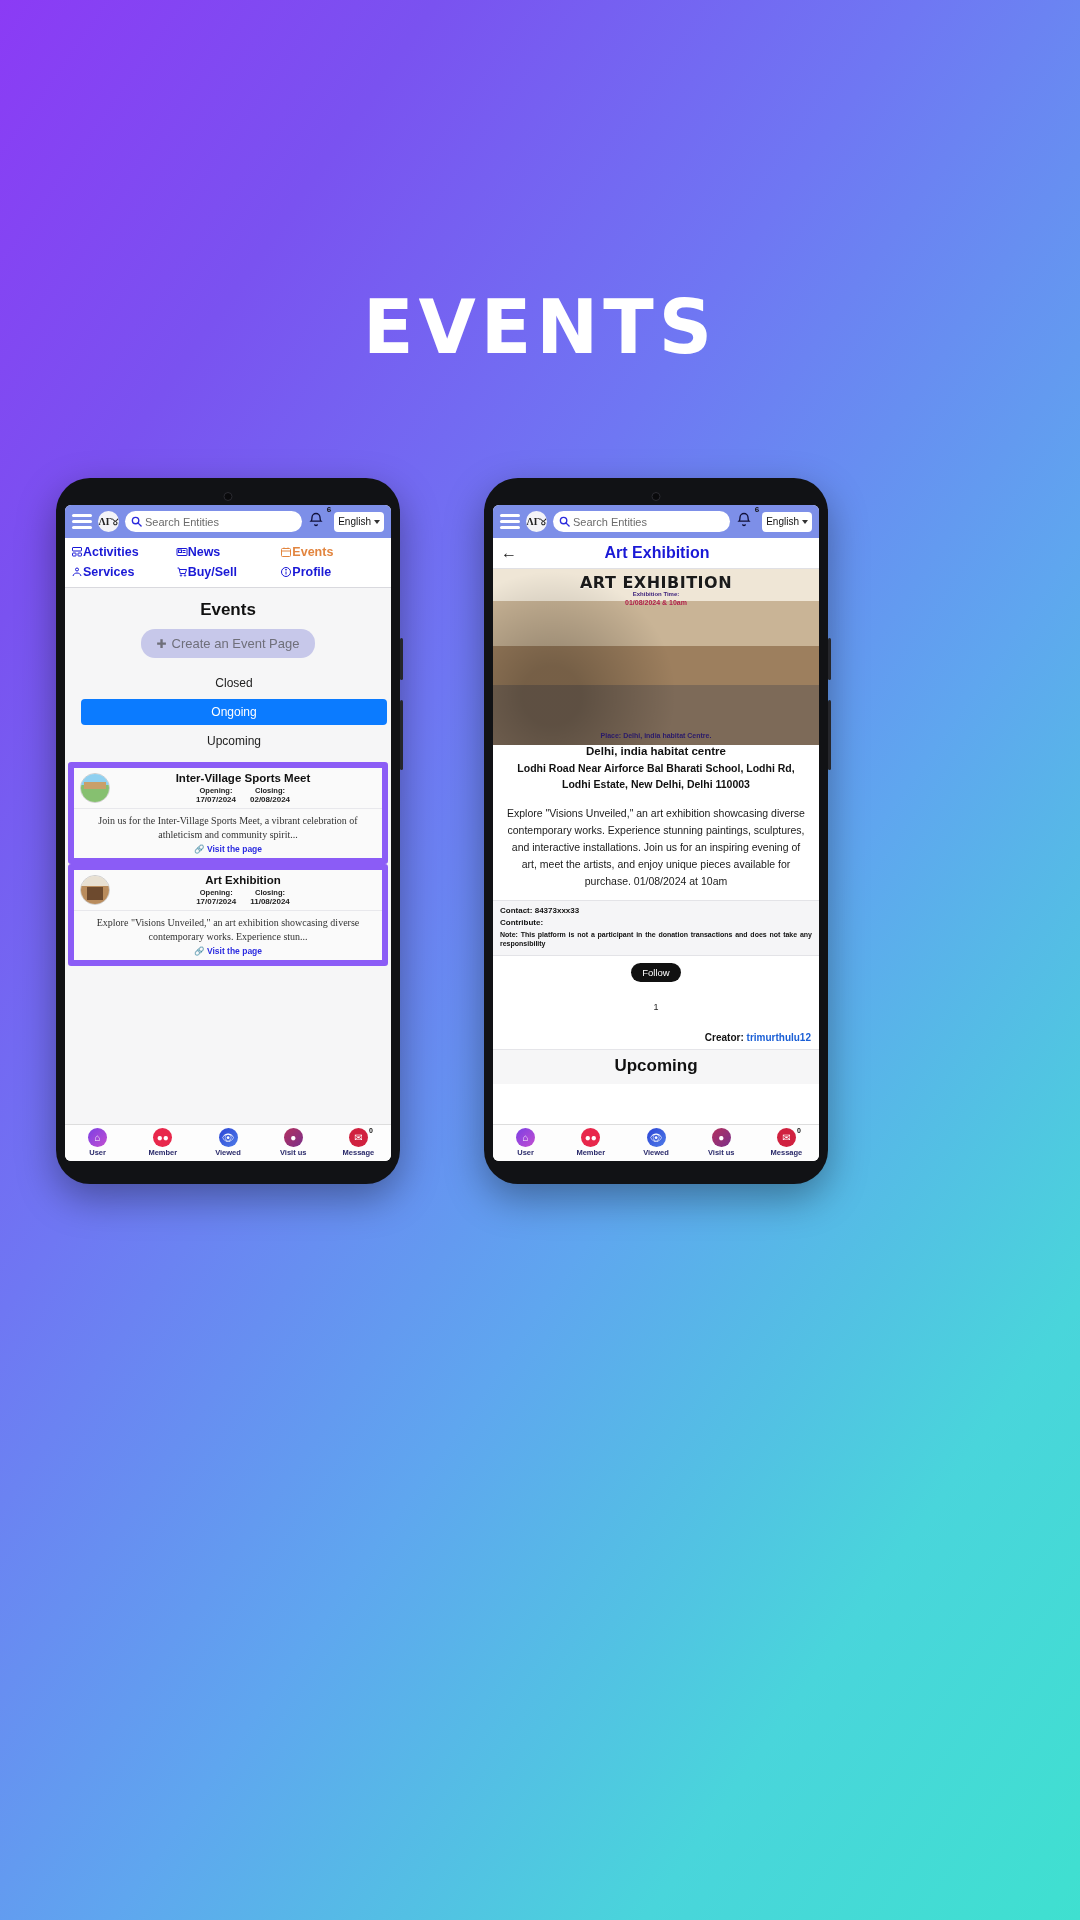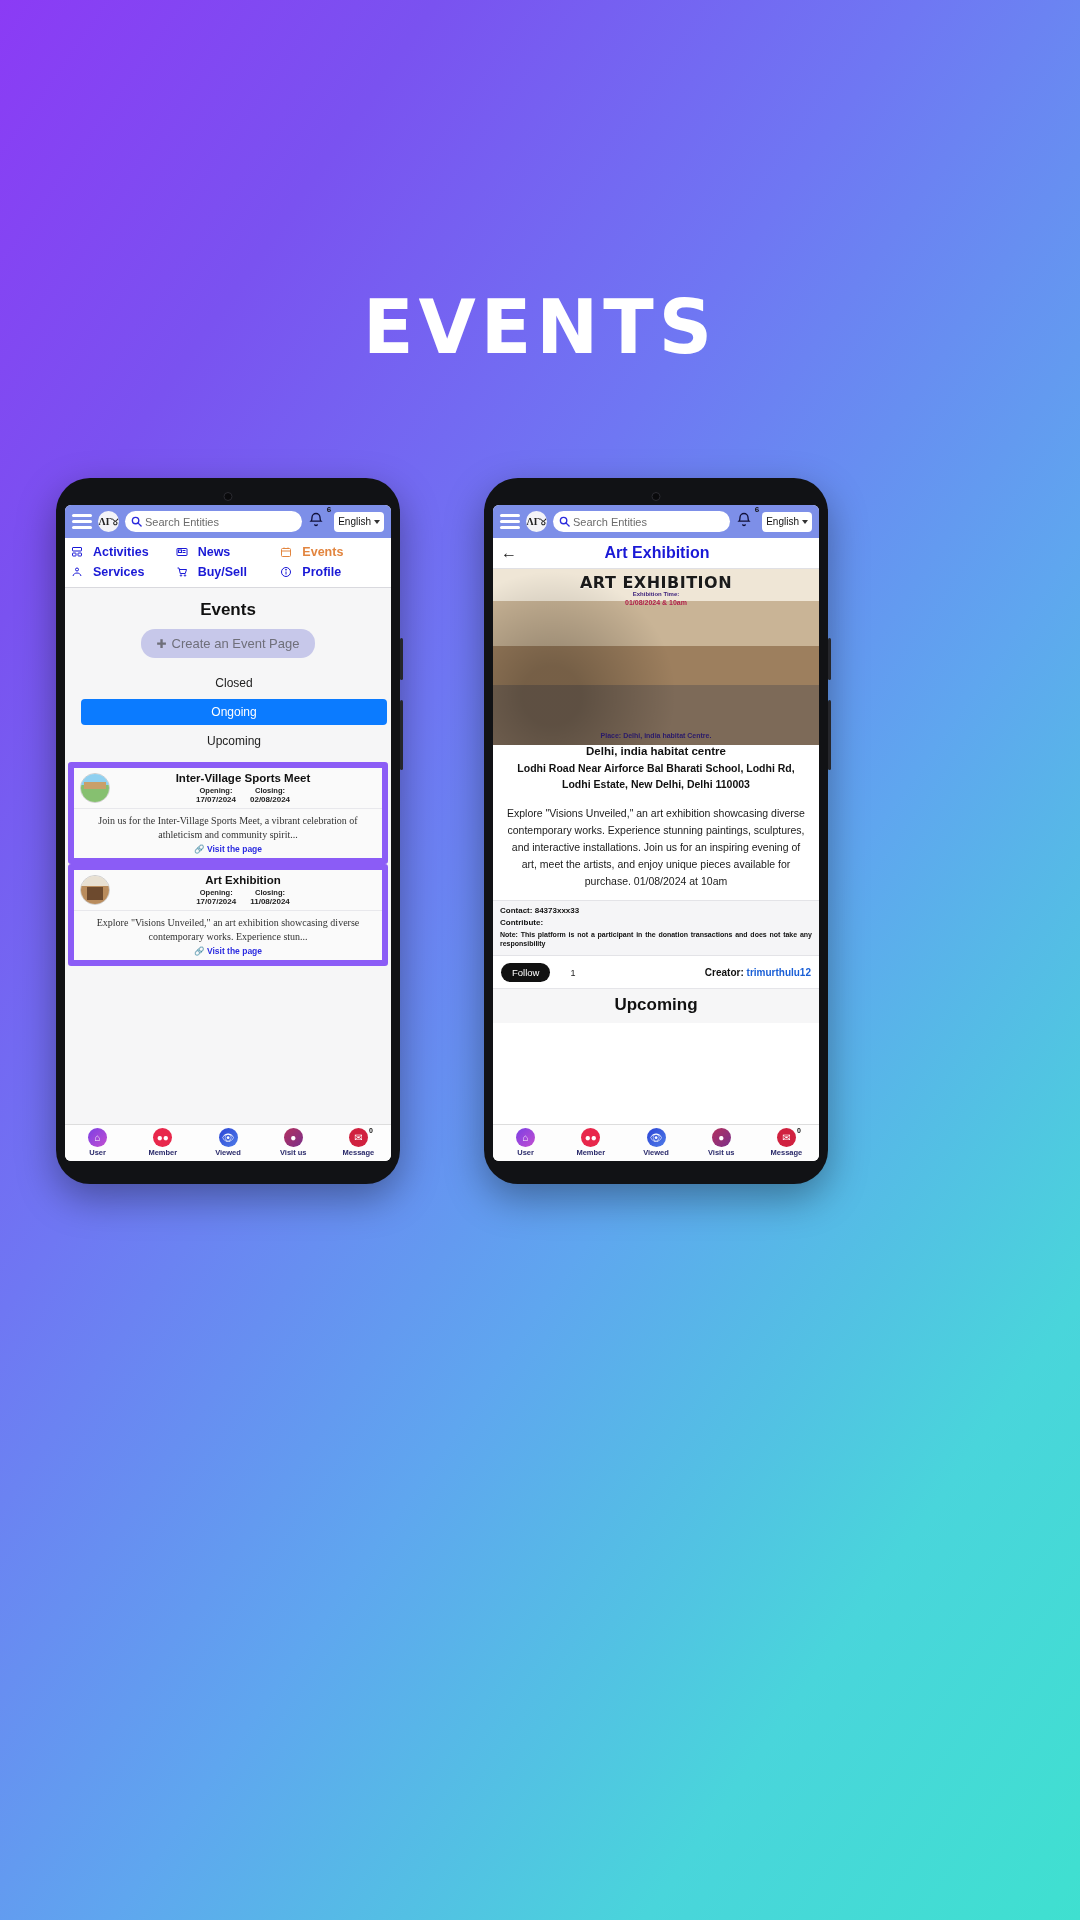"Activities" .nav-item { gap: 10px -> 0 }
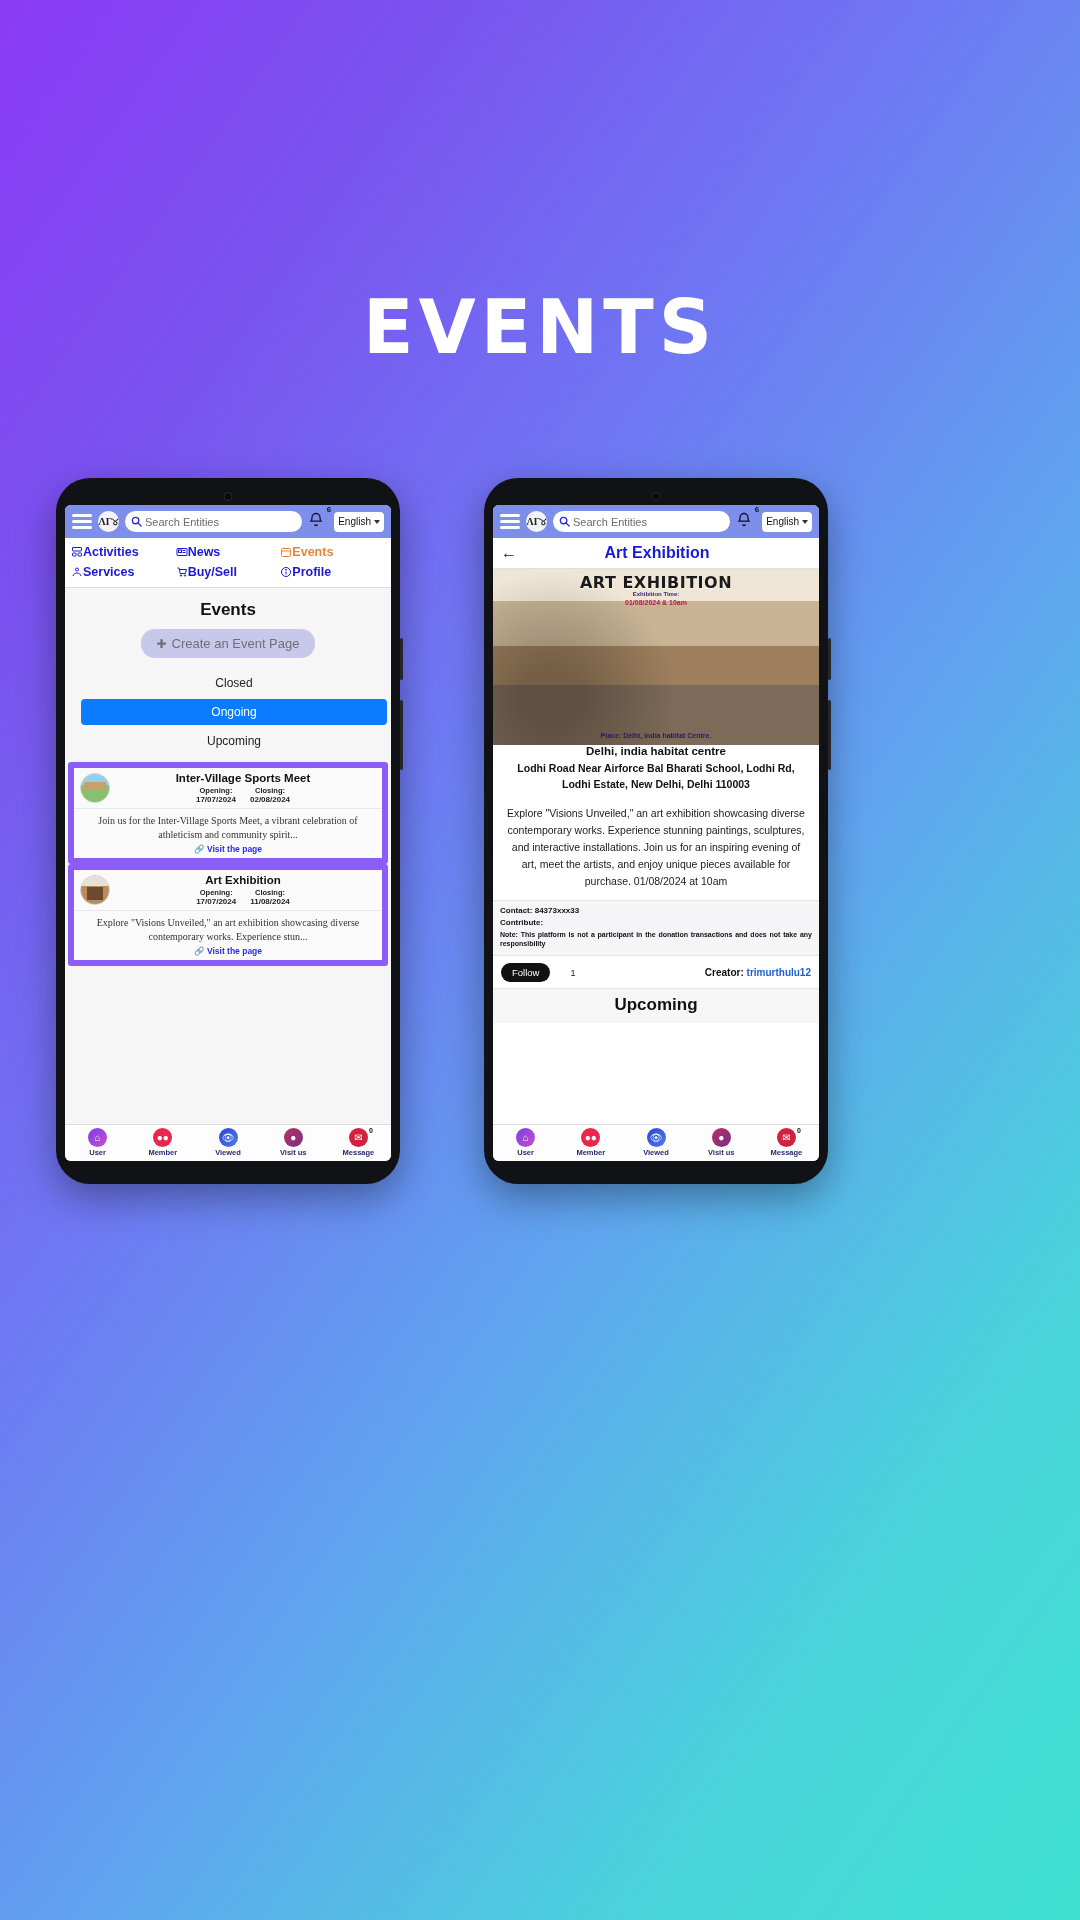"Follow" .d-foot { flex-direction: none -> column }
